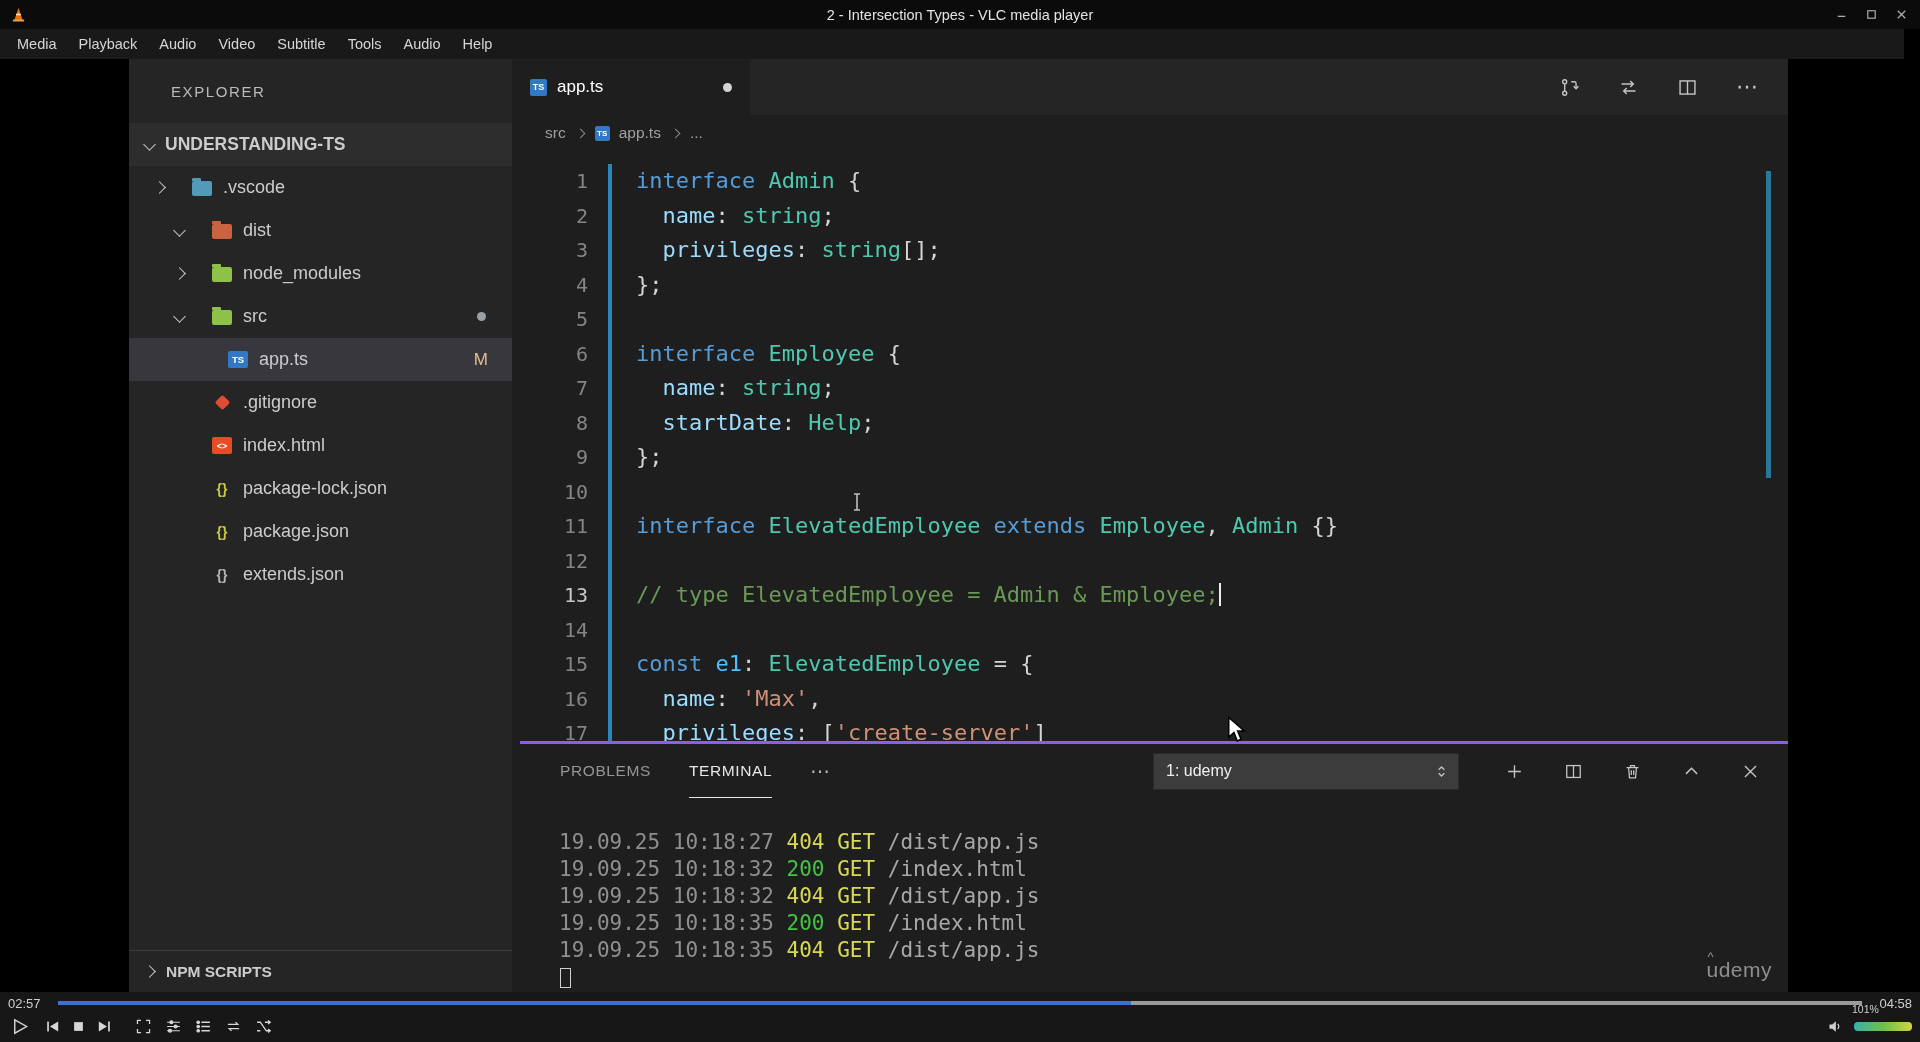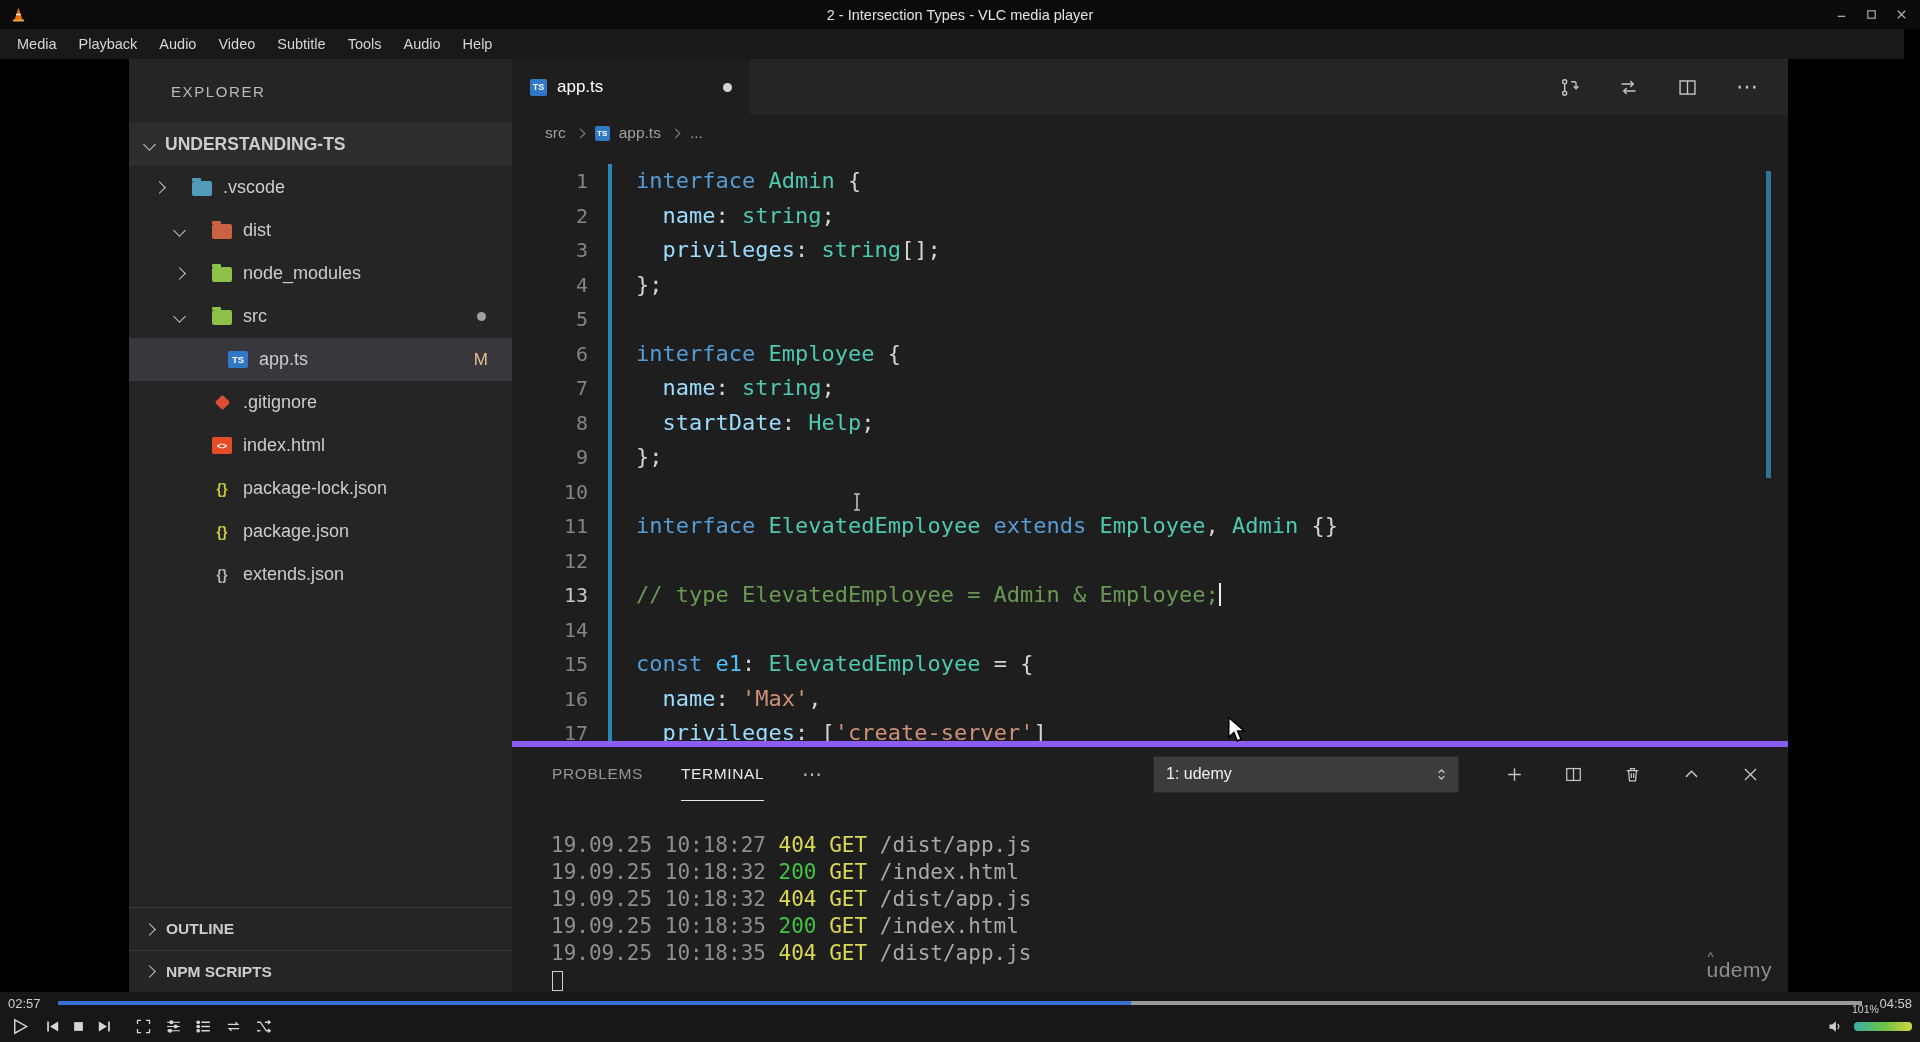"PROBLEMS" .panel { border-top: 6px solid #8b5cf6 -> 3px solid #8b5cf6; left: 0 -> 8px }
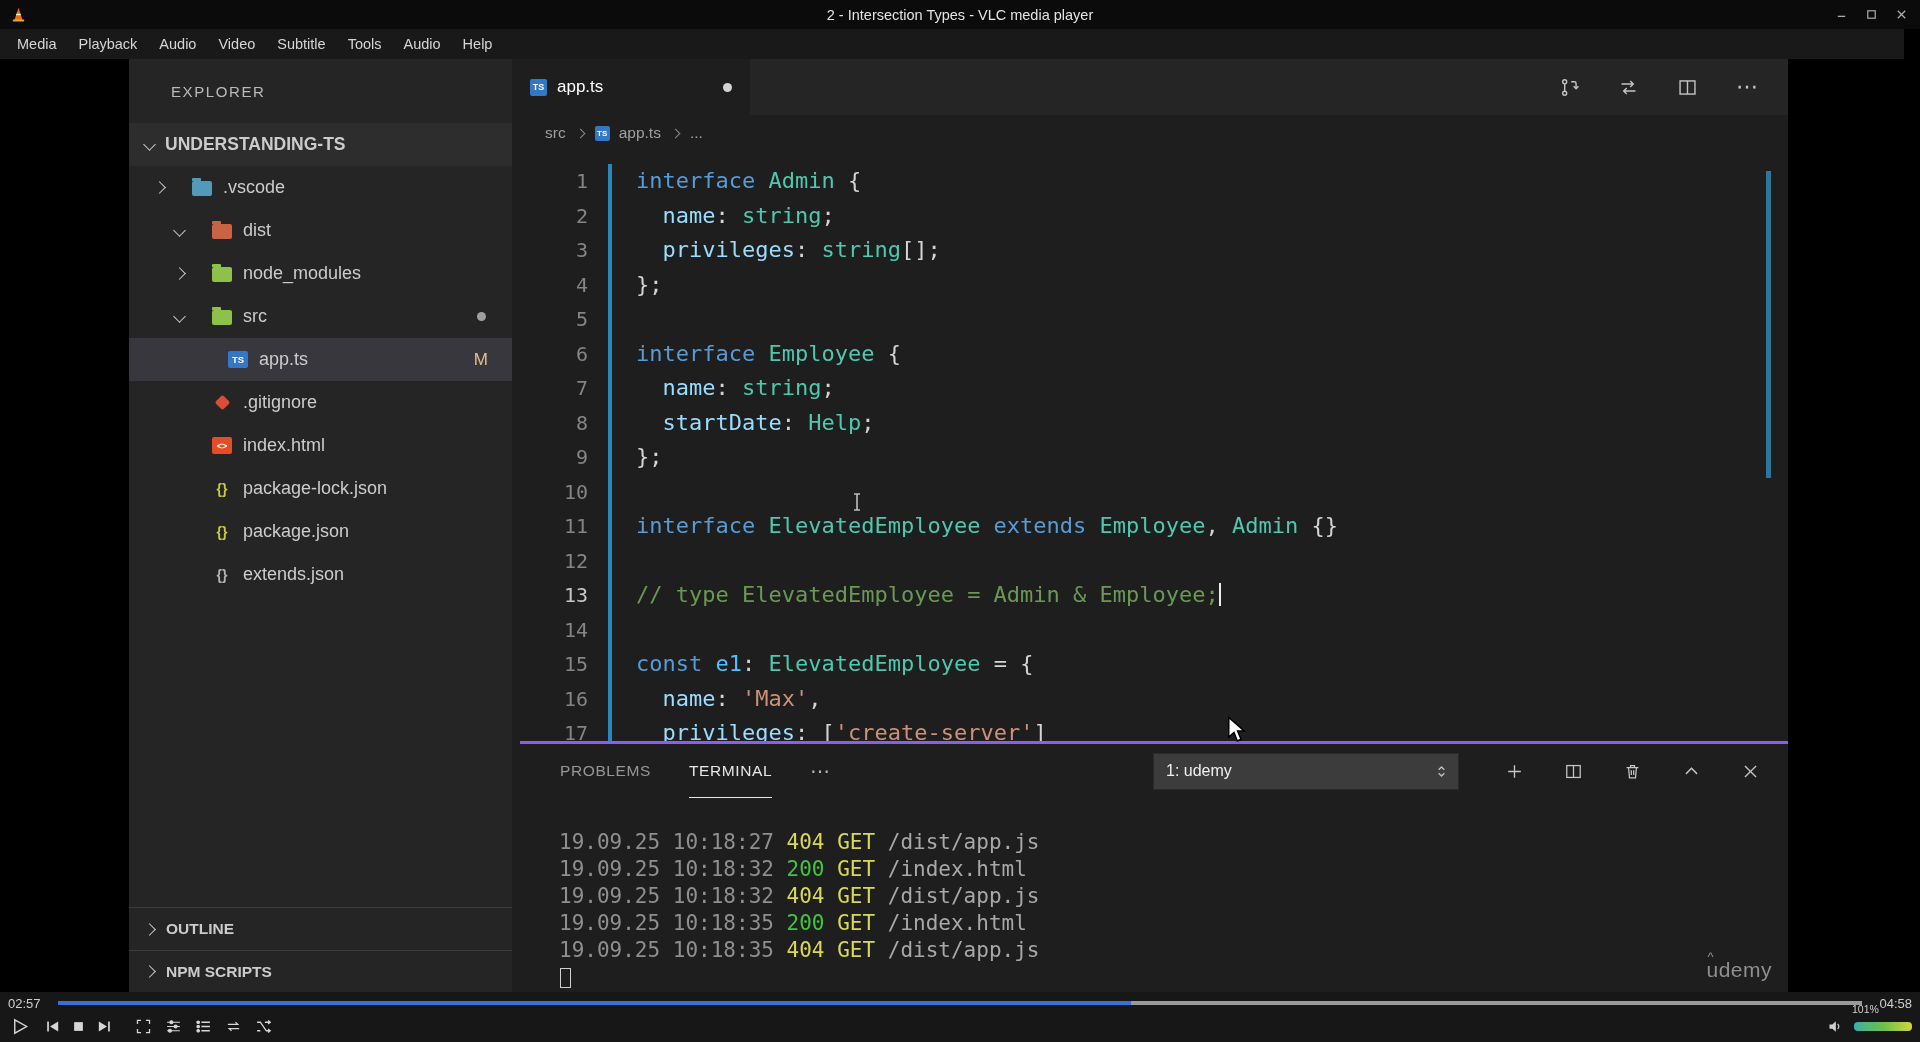"OUTLINE" div.sec { html: <div> <i></i> <span>OUTLINE</span> </div> -> none }
